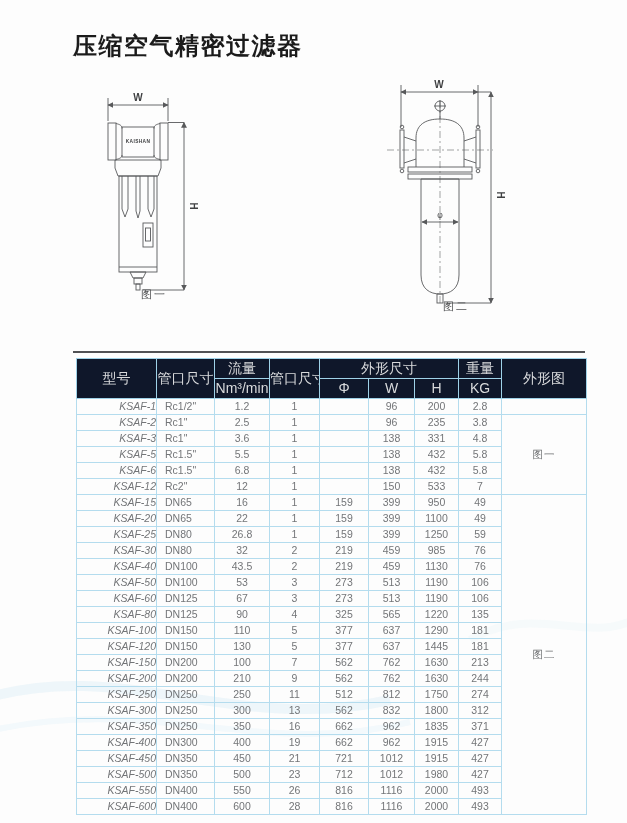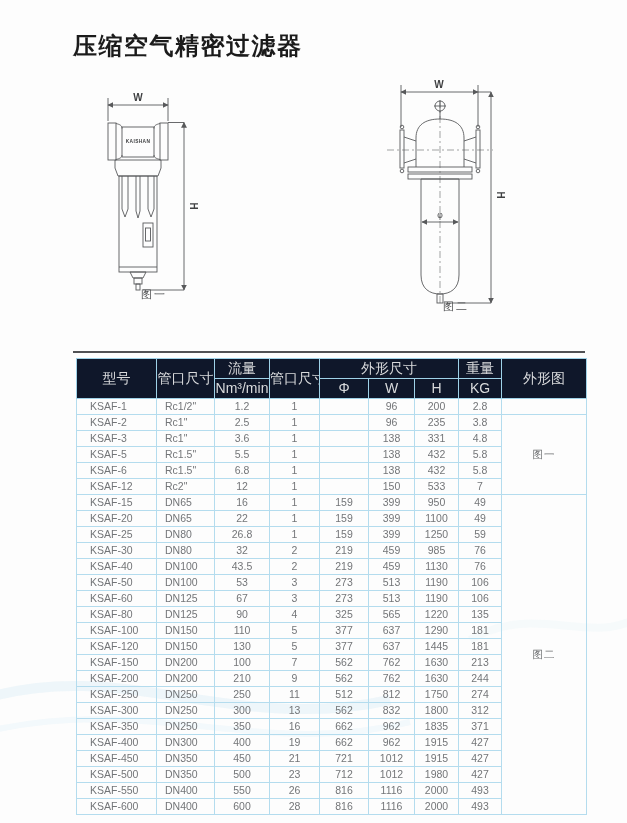"KSAF-1" .tbl td.model { font-style: none -> italic; text-align: left -> right }
